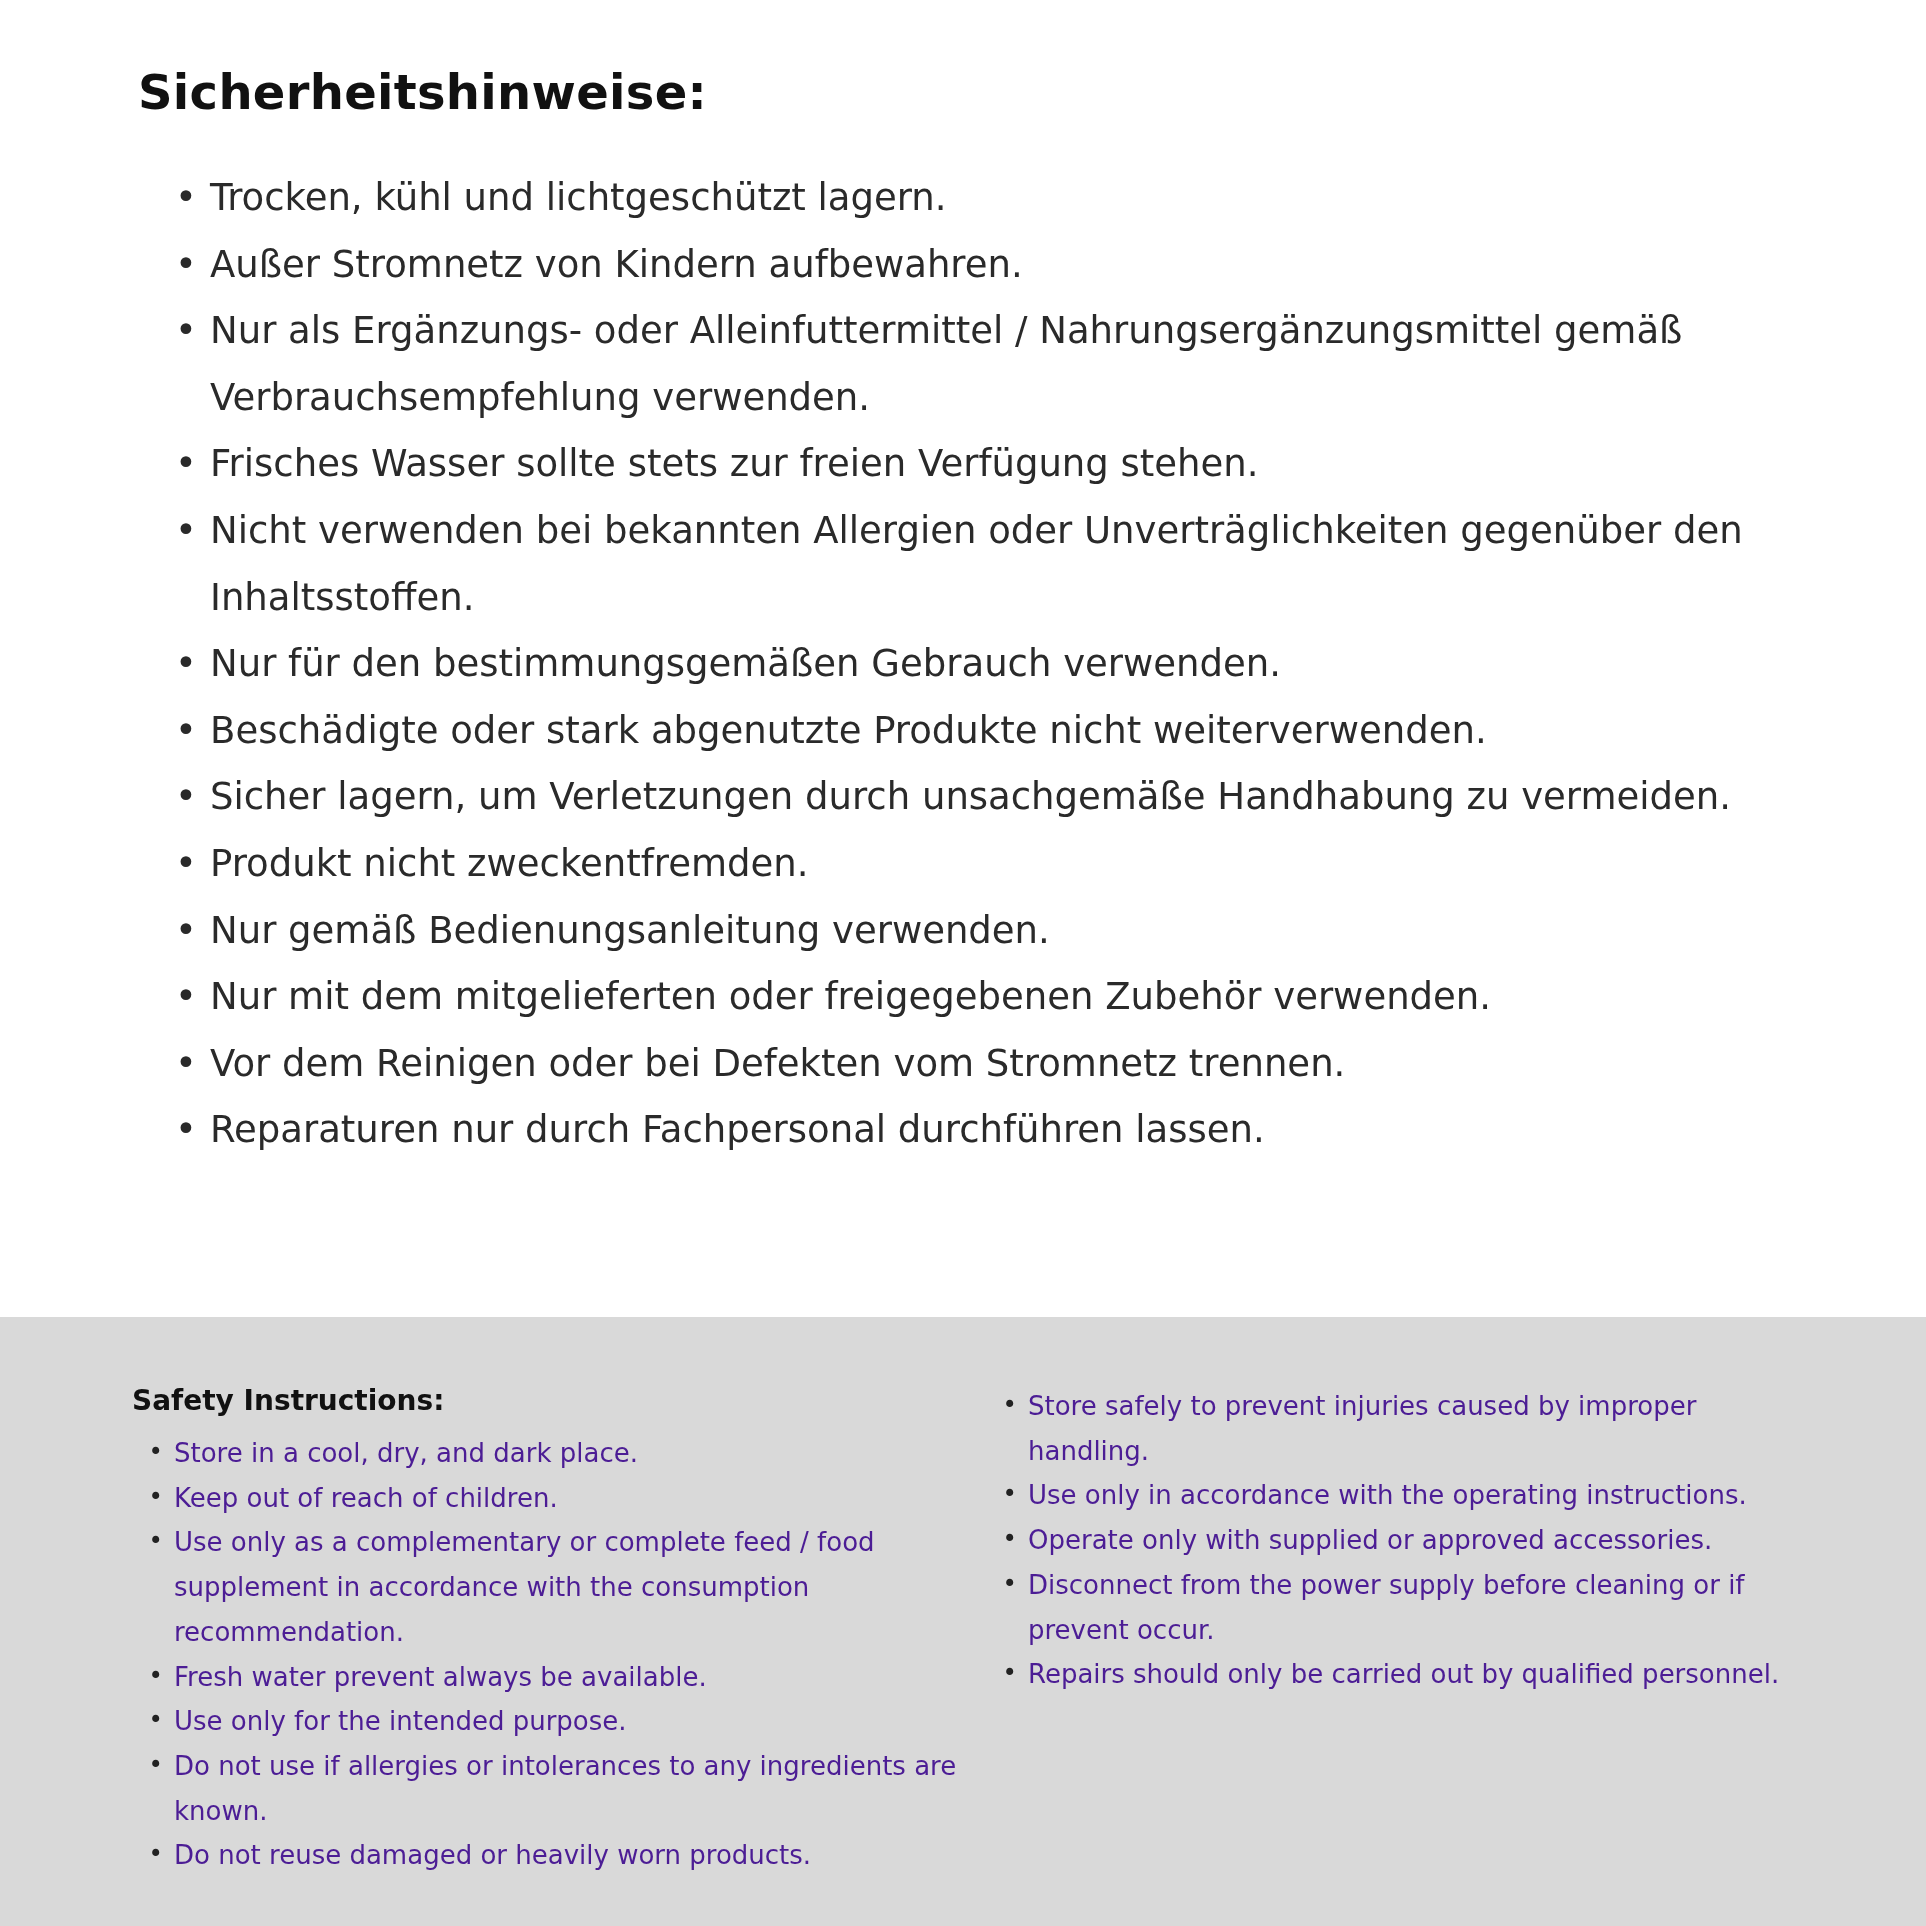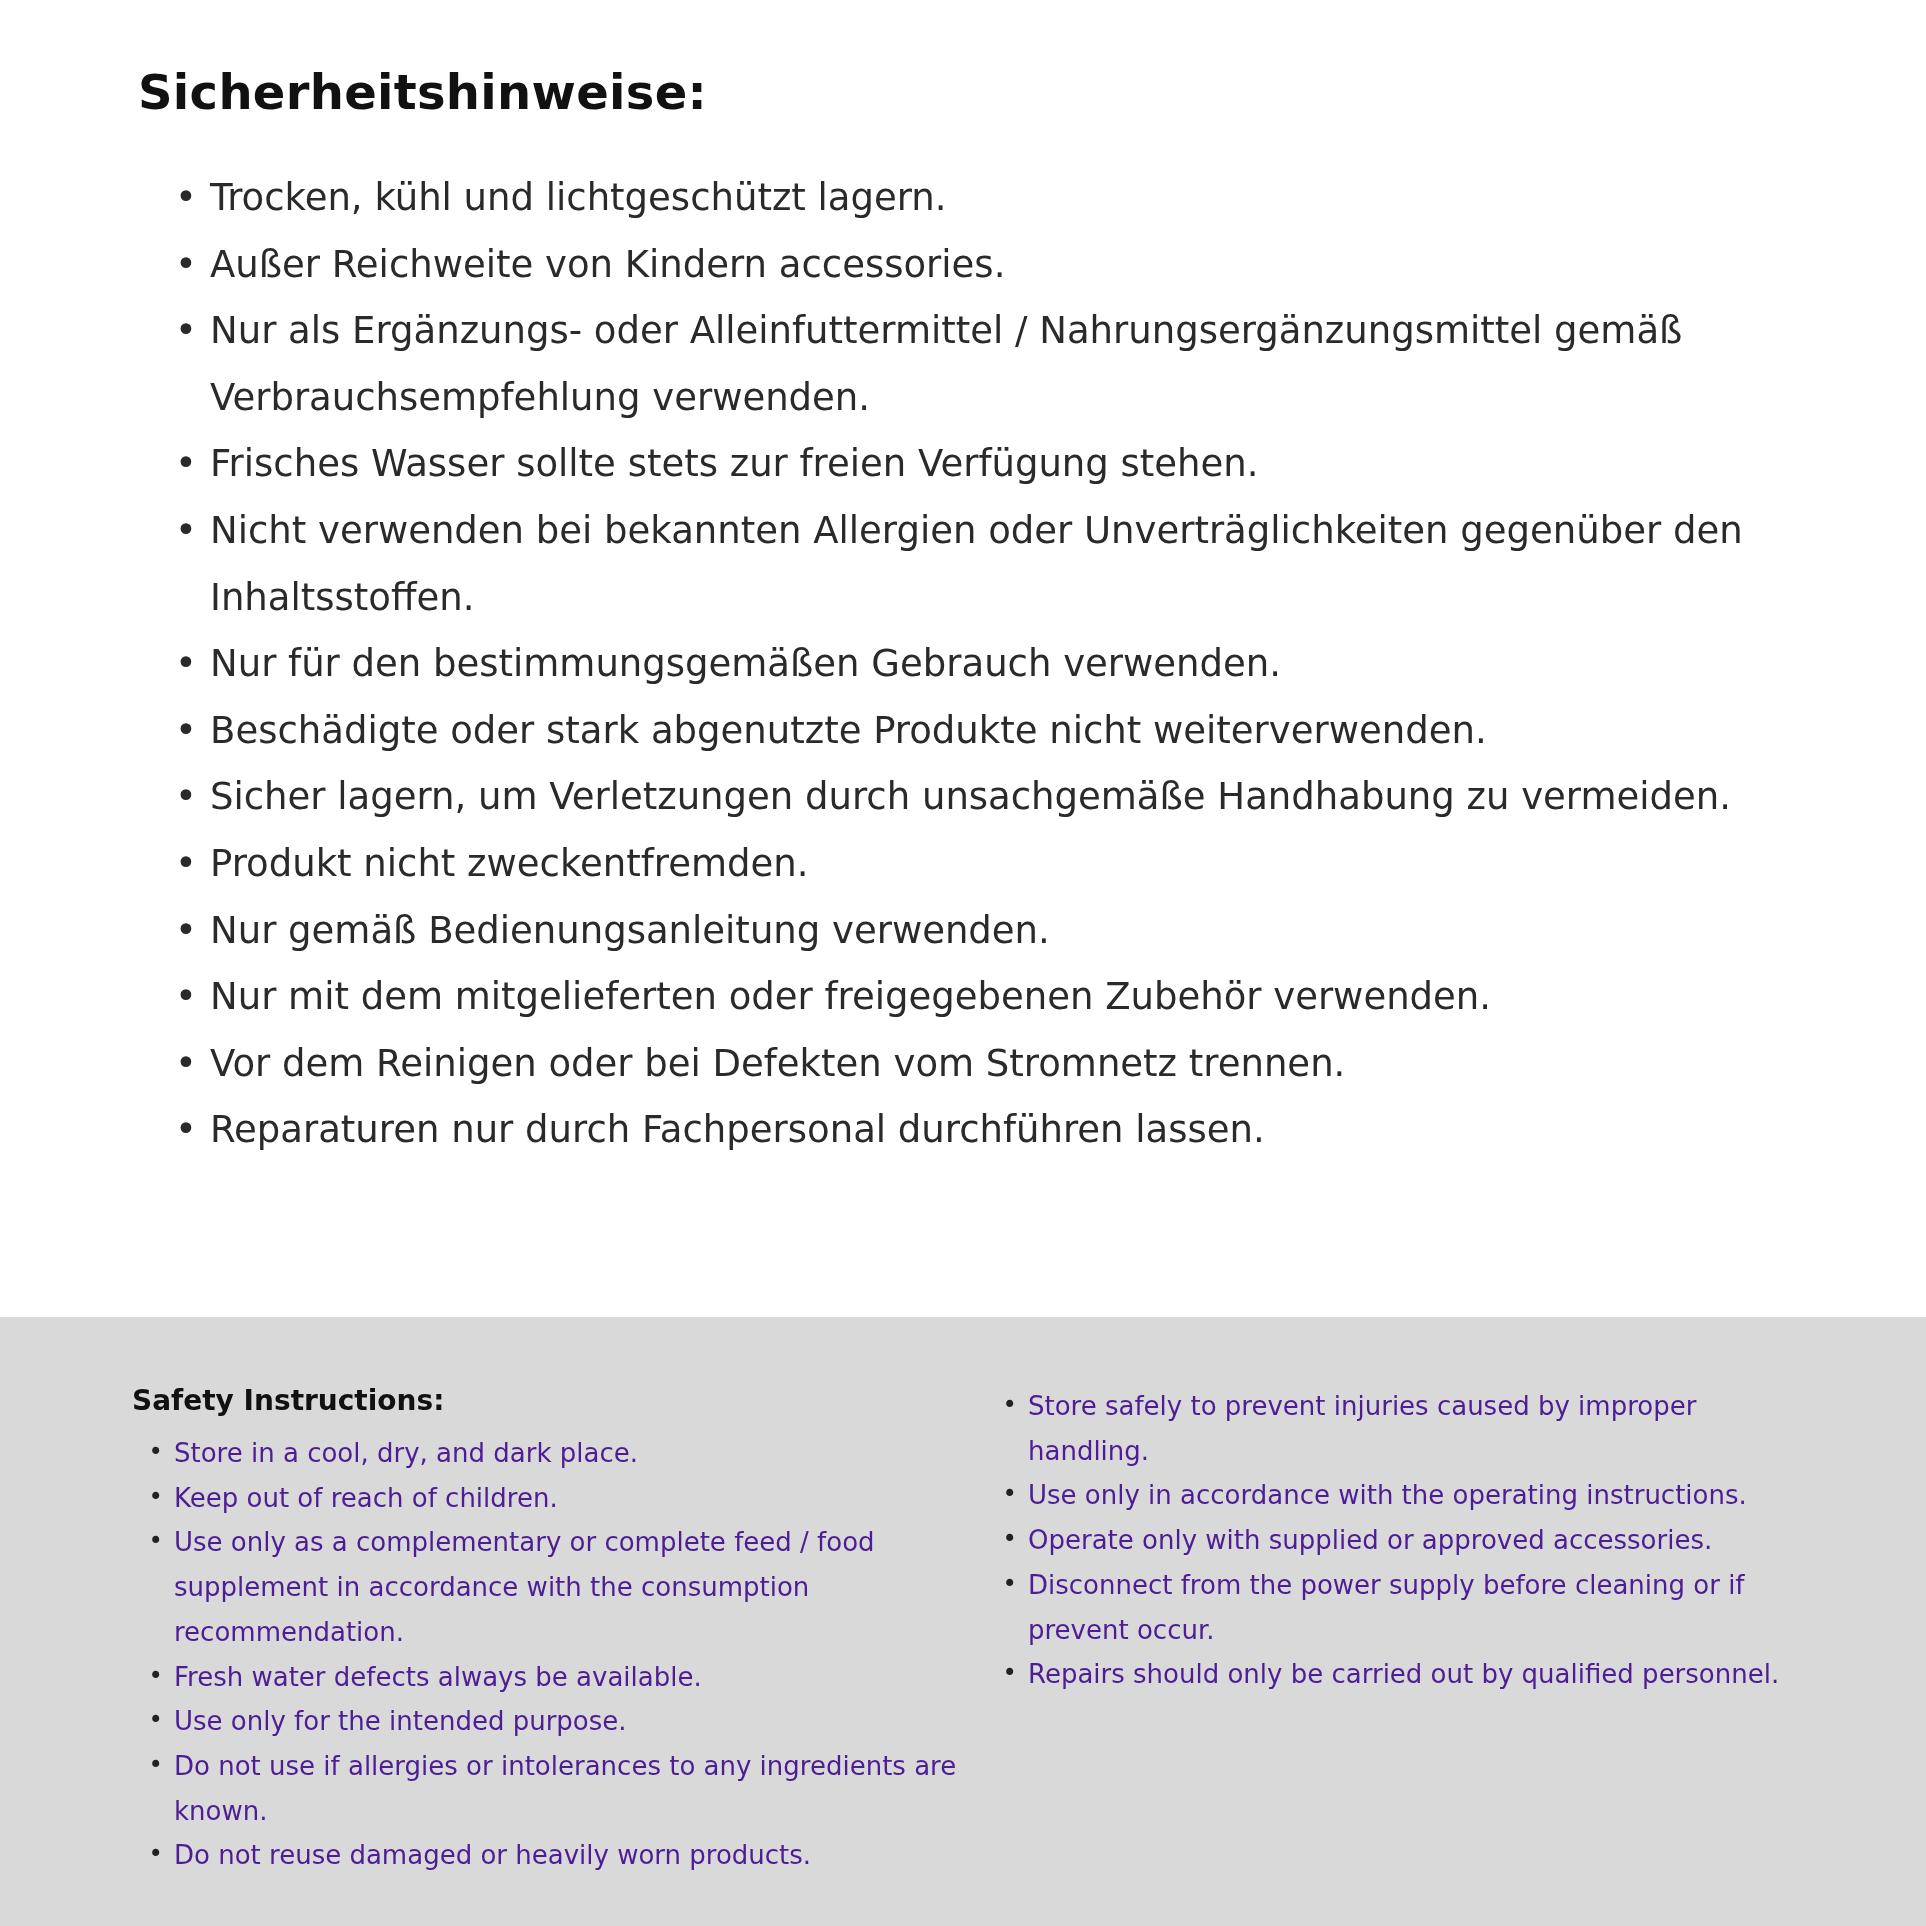"Außer Reichweite von Kindern" li { text: Reichweite von Kindern accessories -> Stromnetz von Kindern aufbewahren }
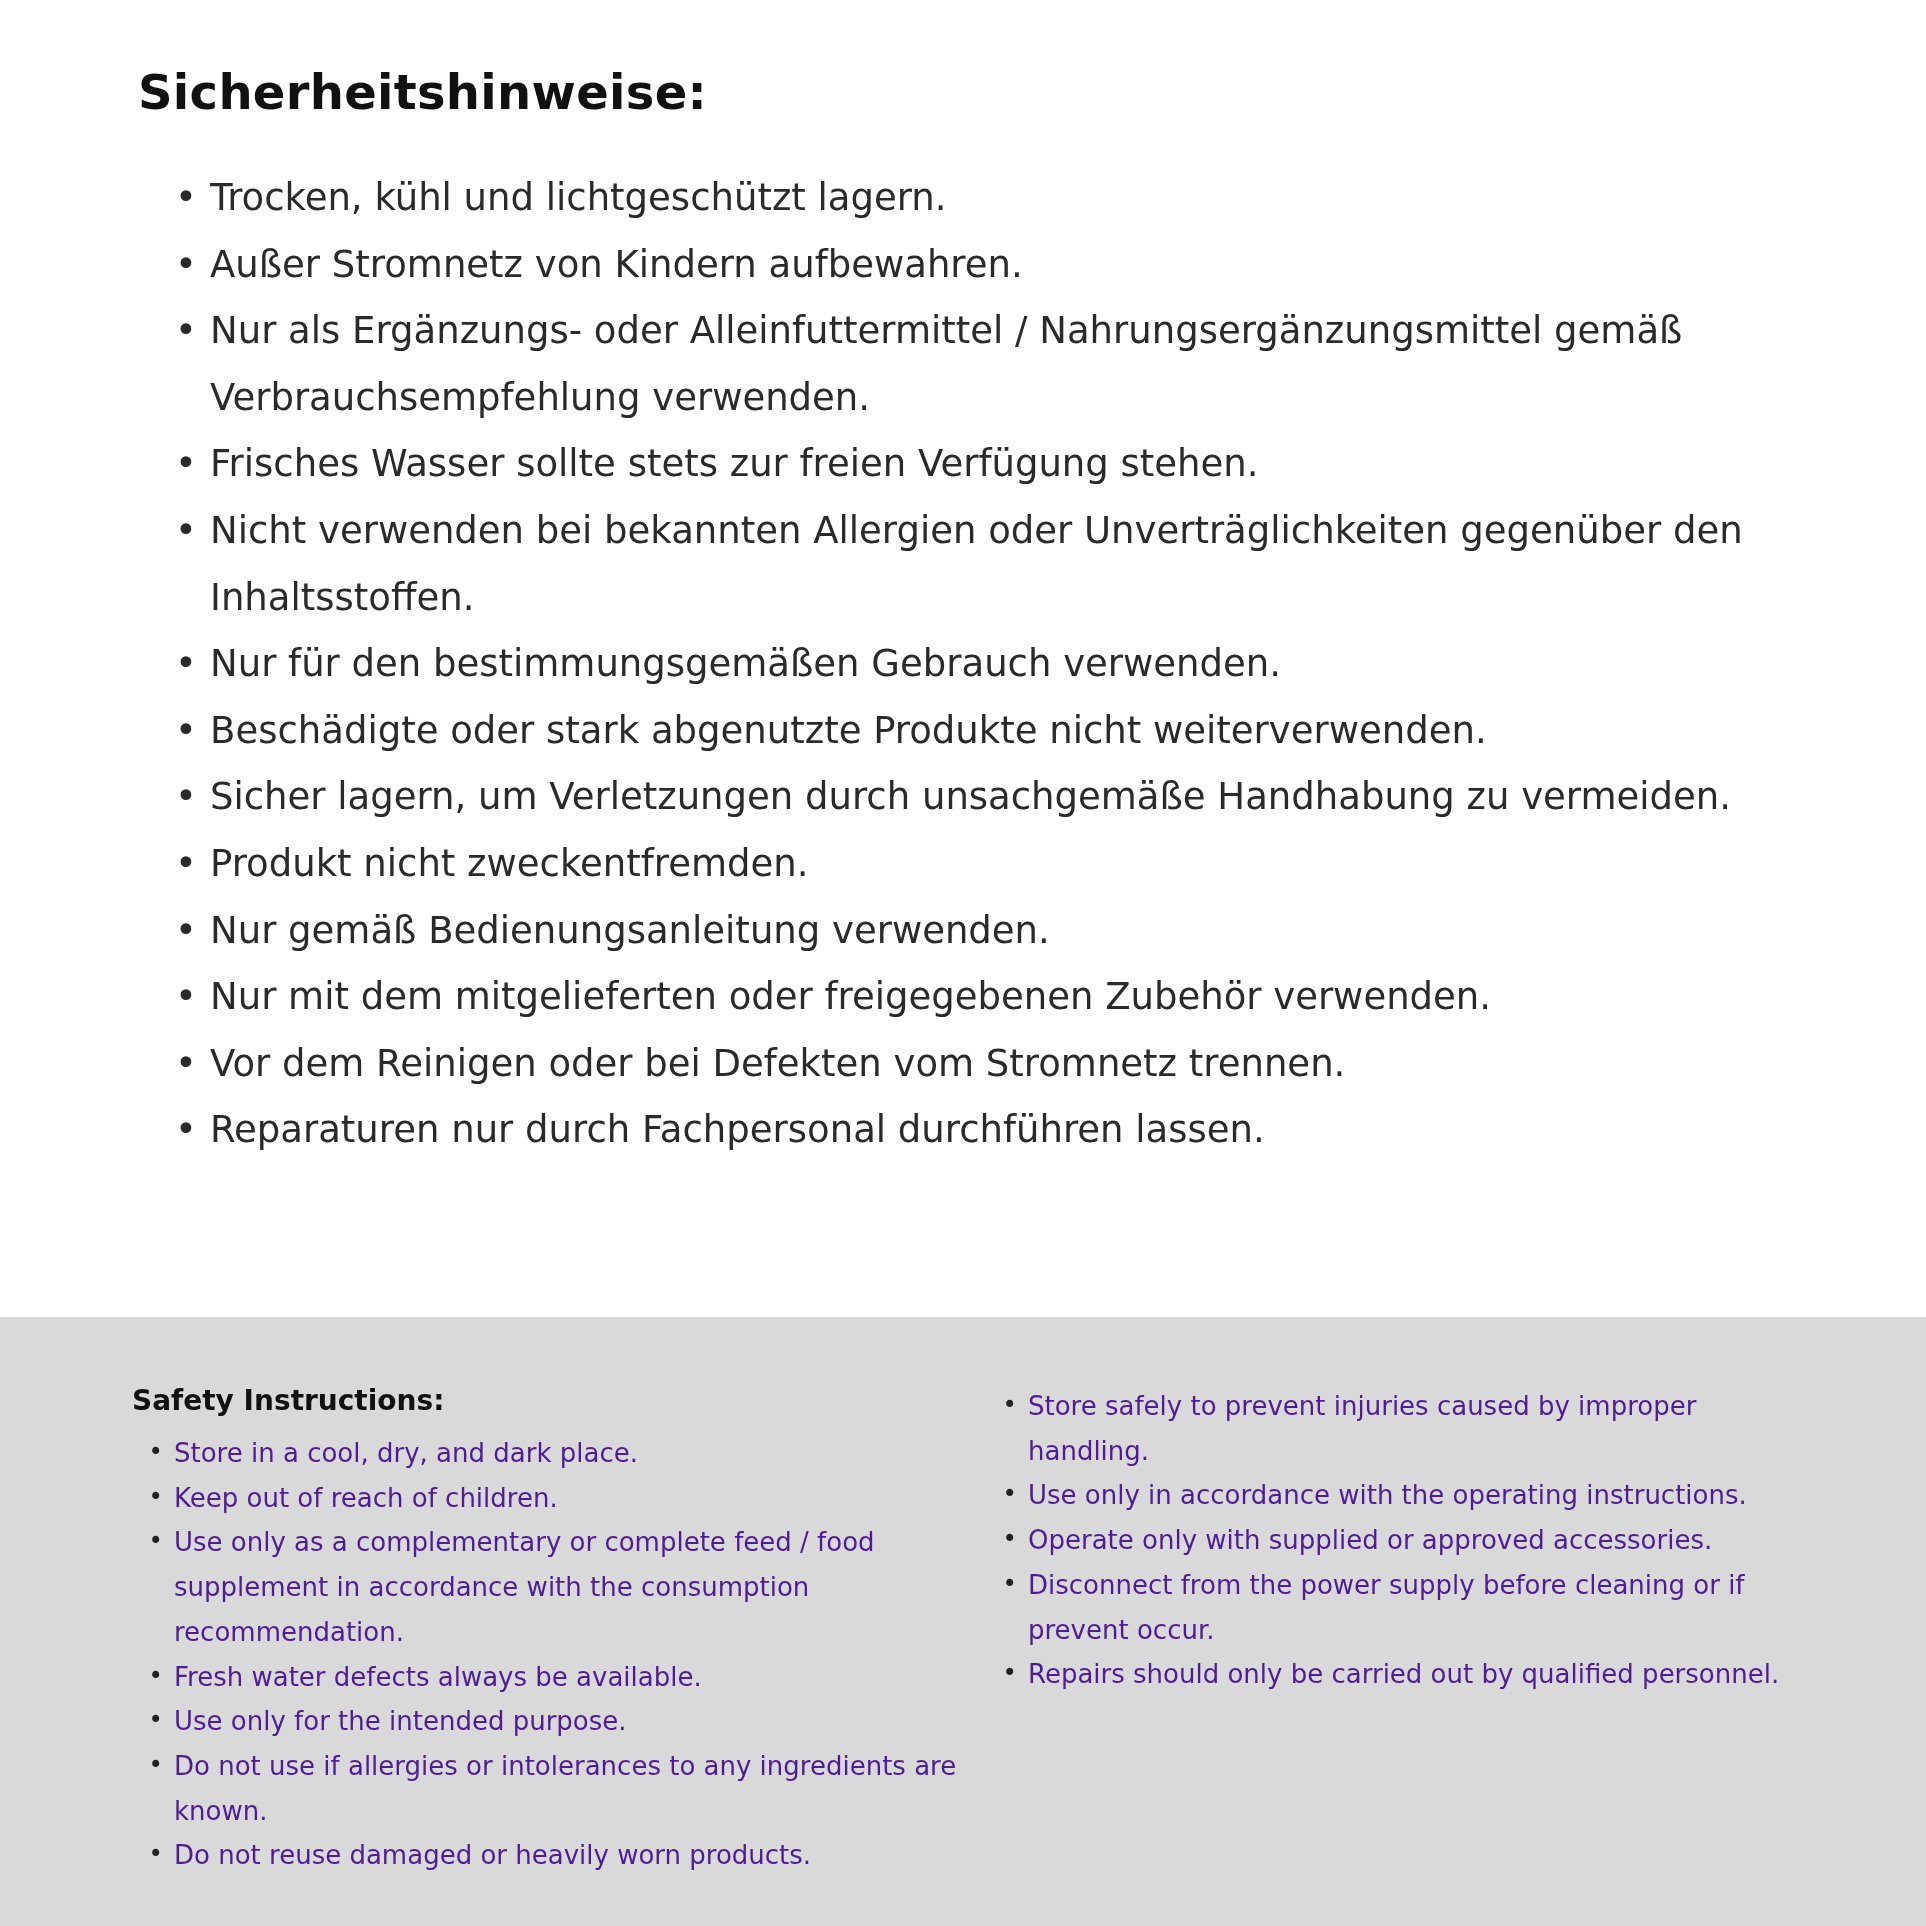"Fresh water defects always be" li { text: defects -> prevent }
